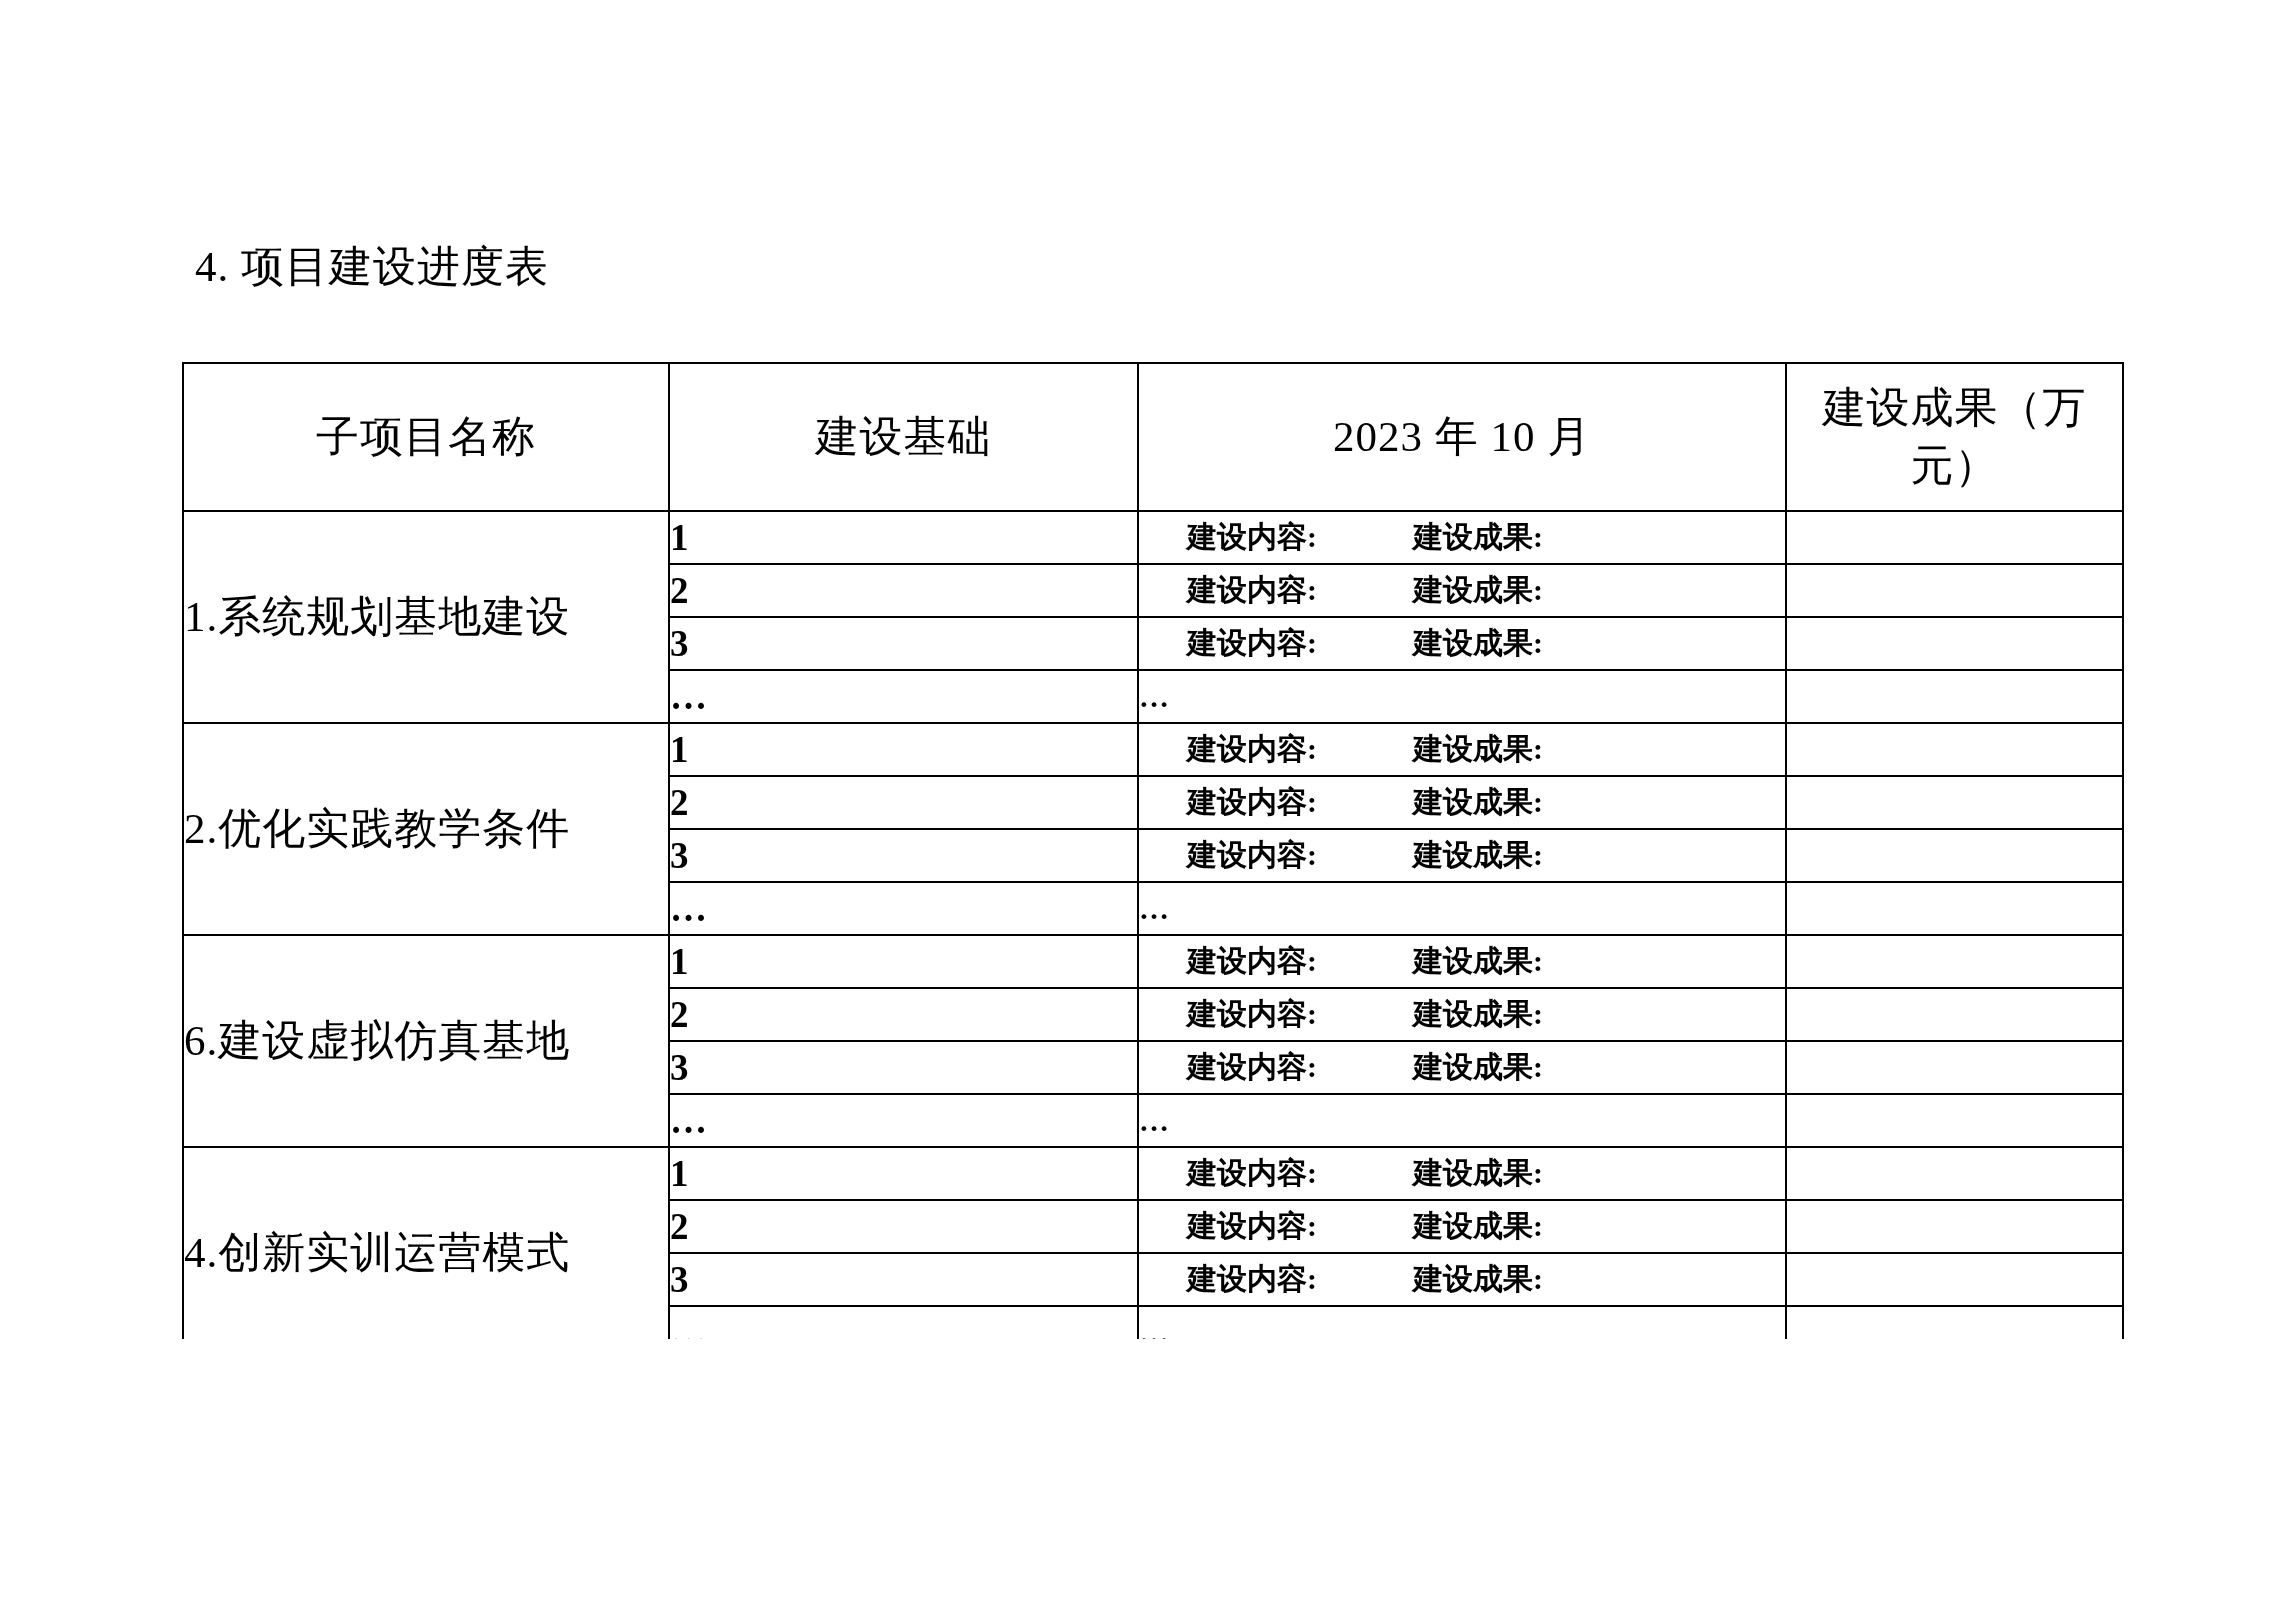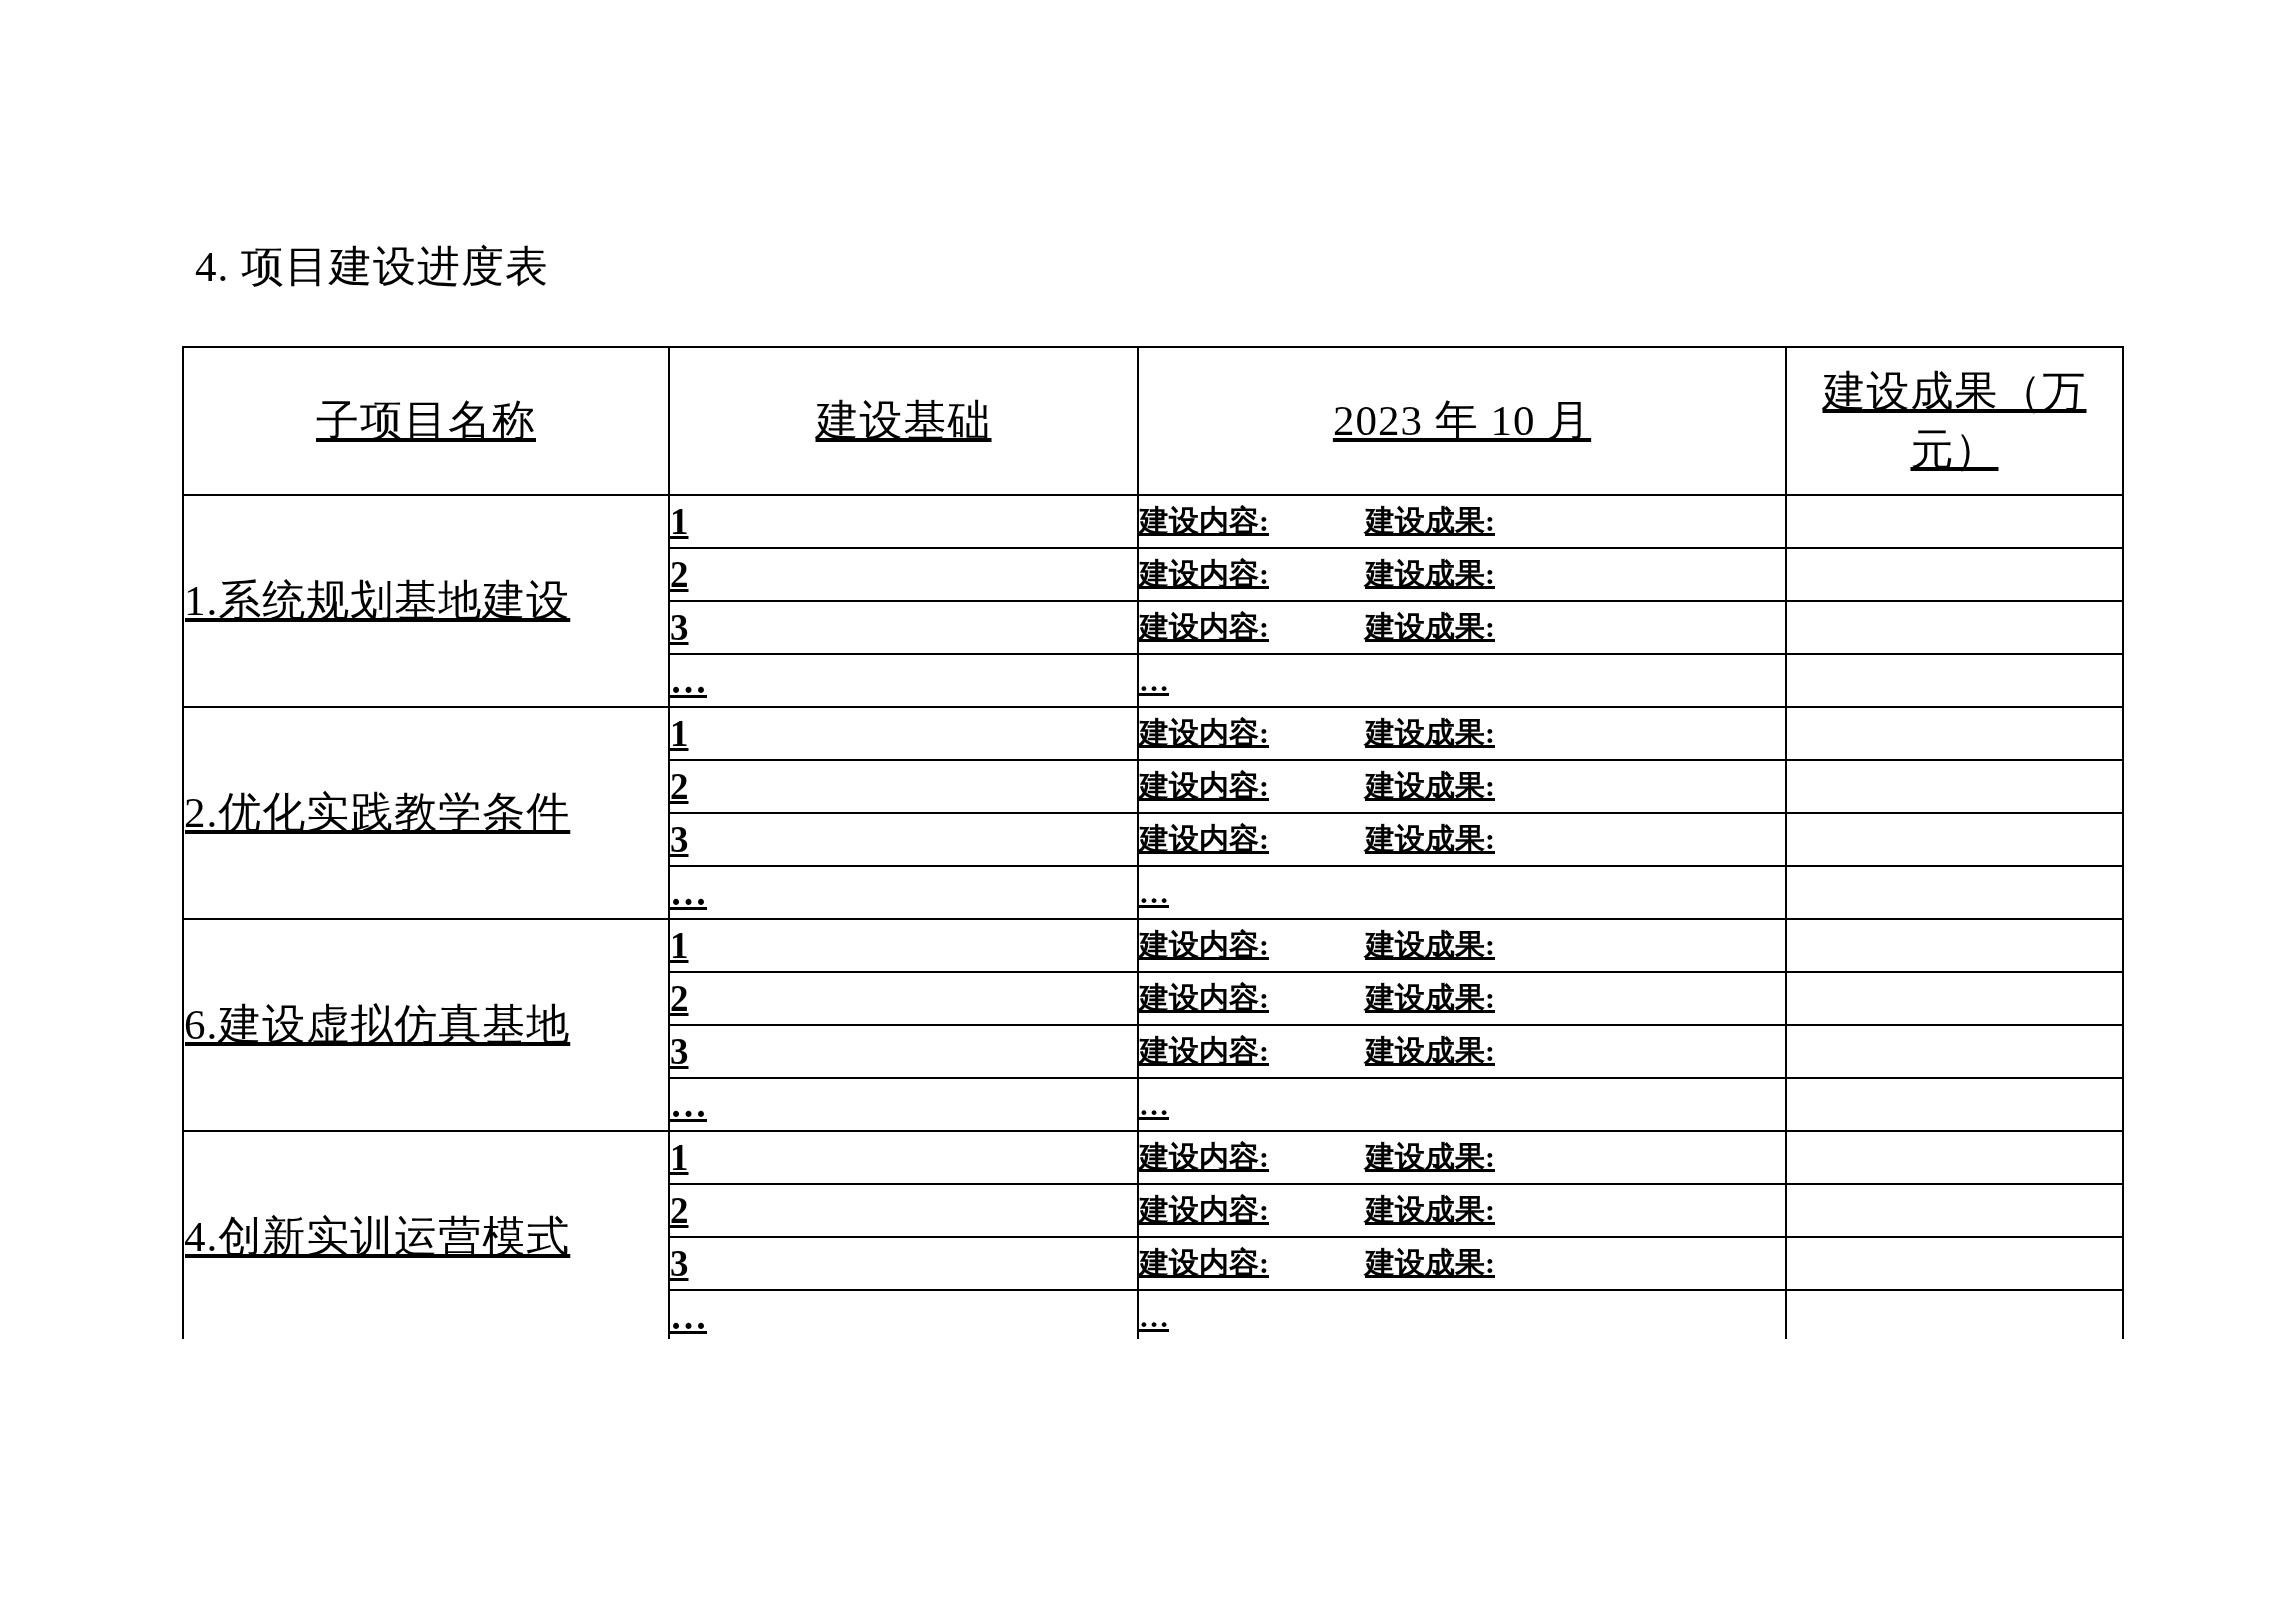"子项目名称" table.progress { text-decoration: underline -> none; top: 346px -> 362px }
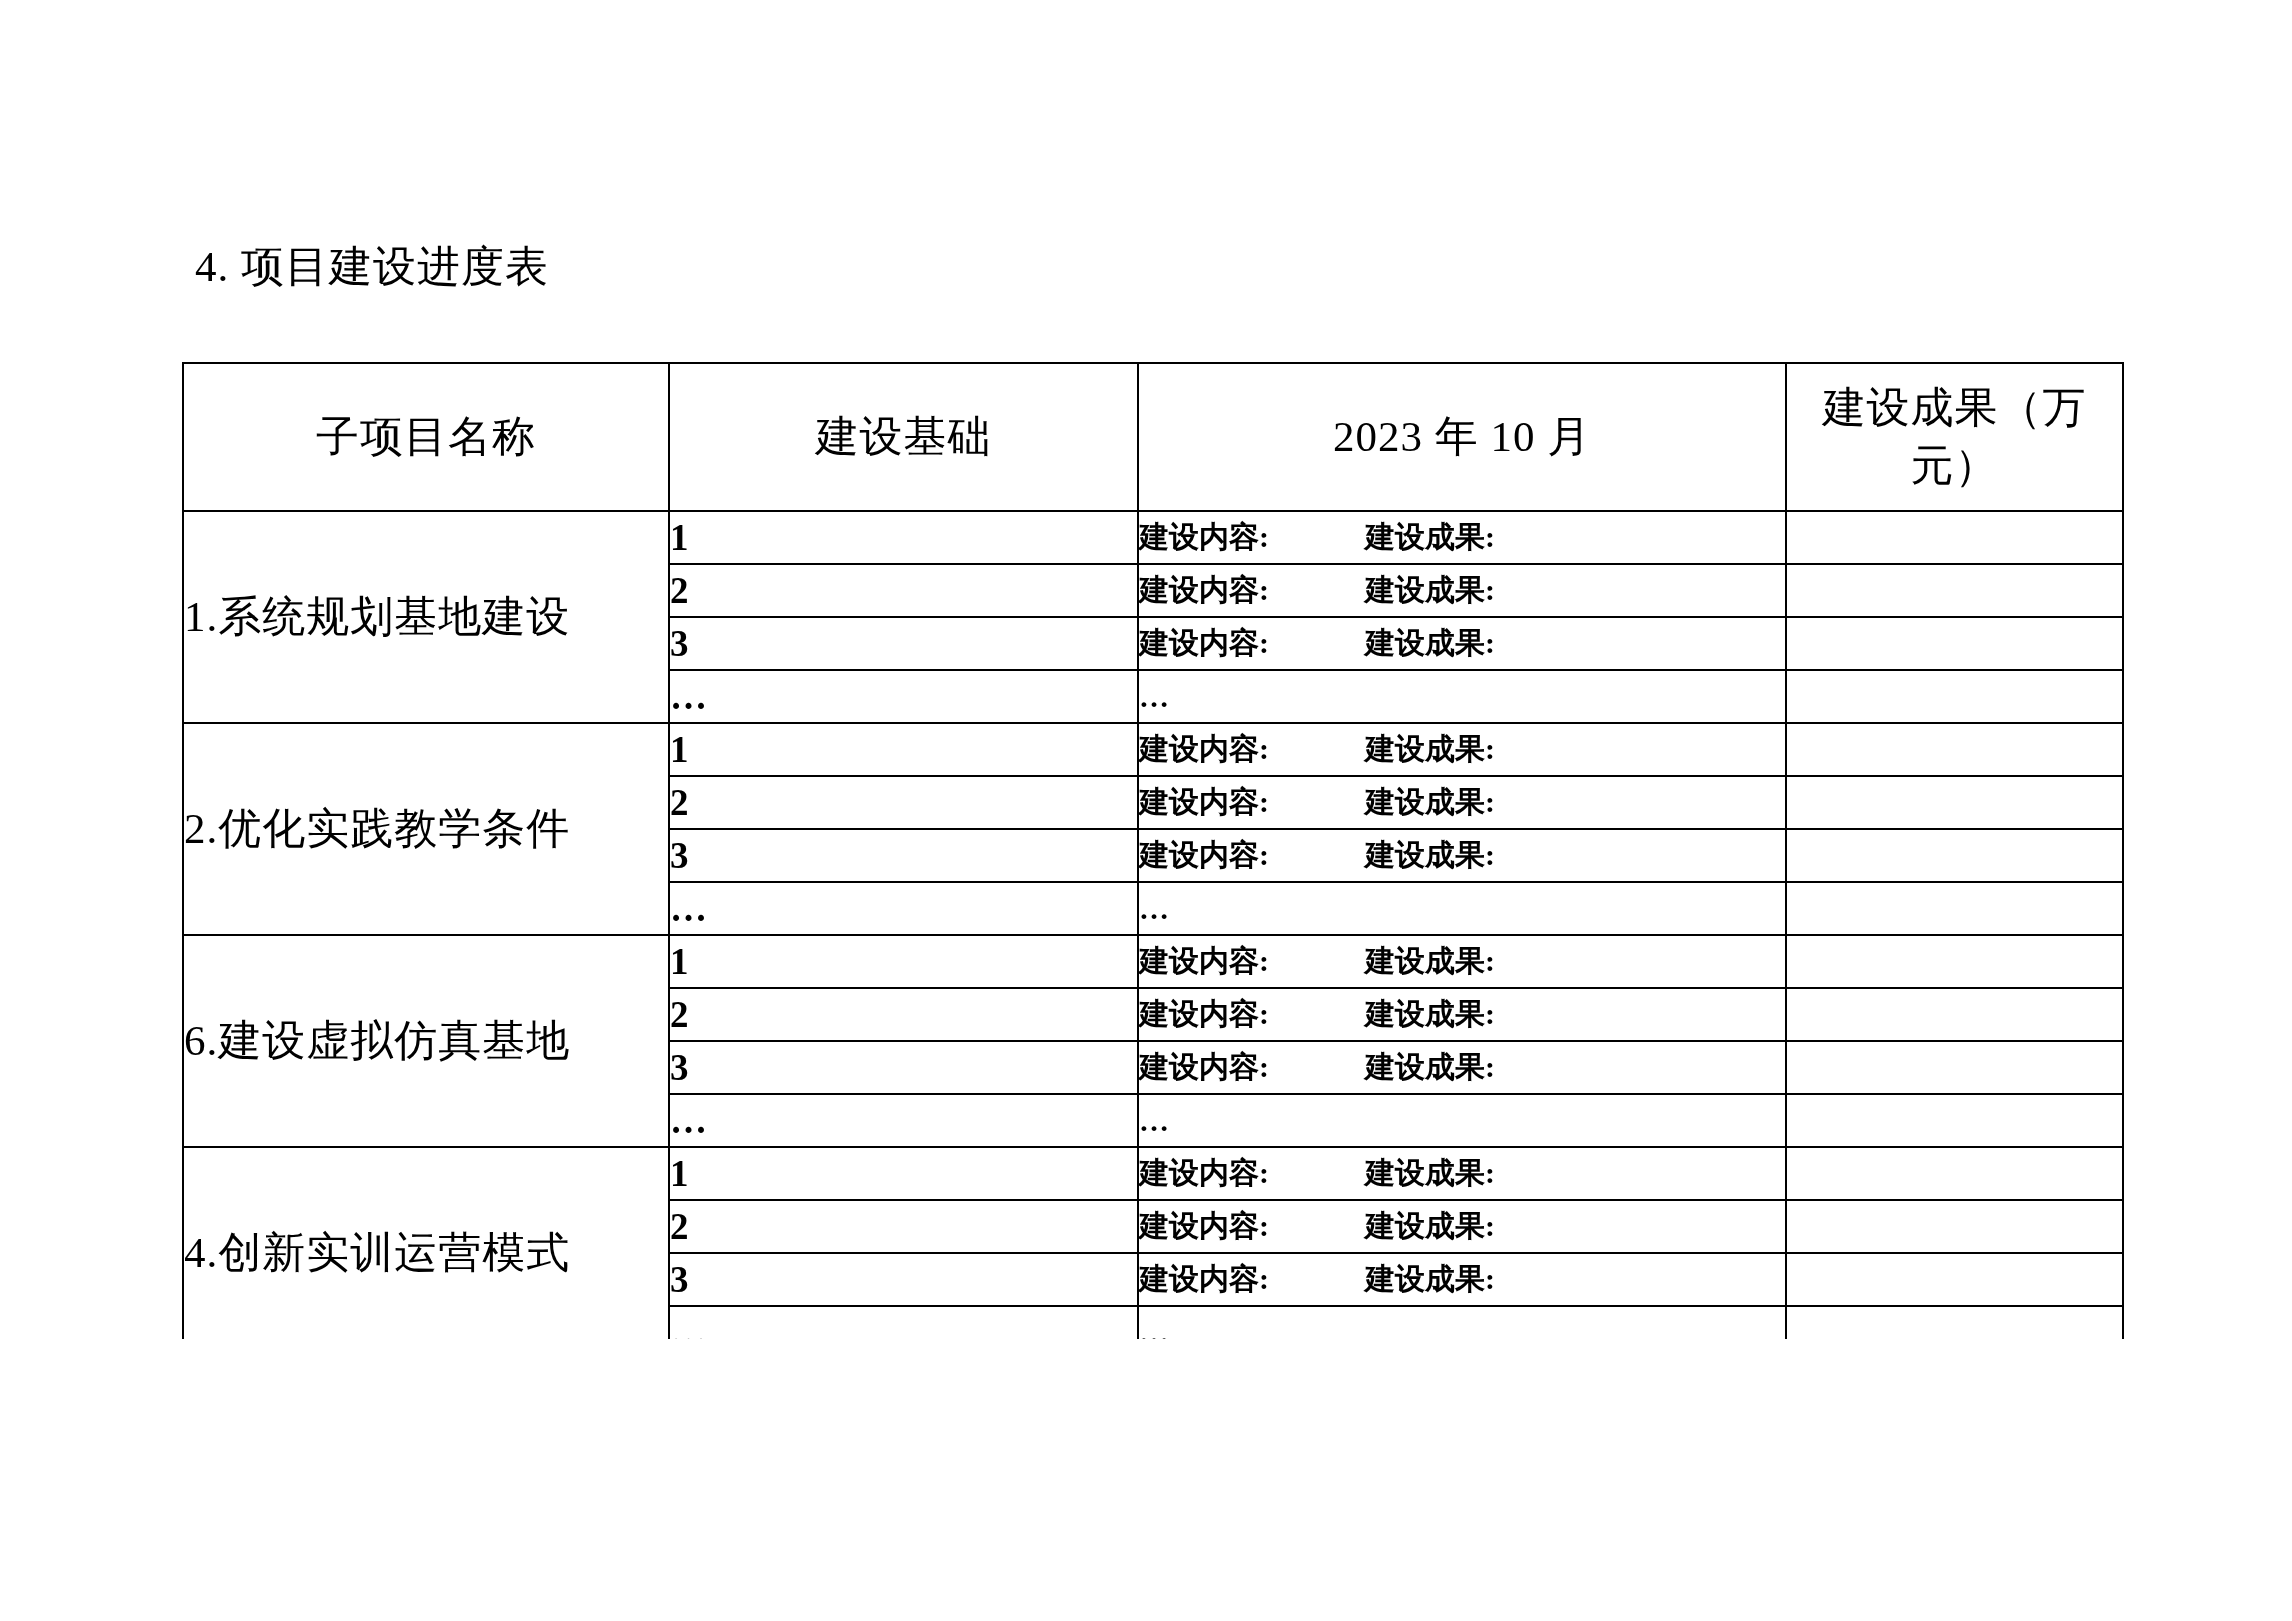"建设内容:" .content-inner { padding-left: none -> 48px }
